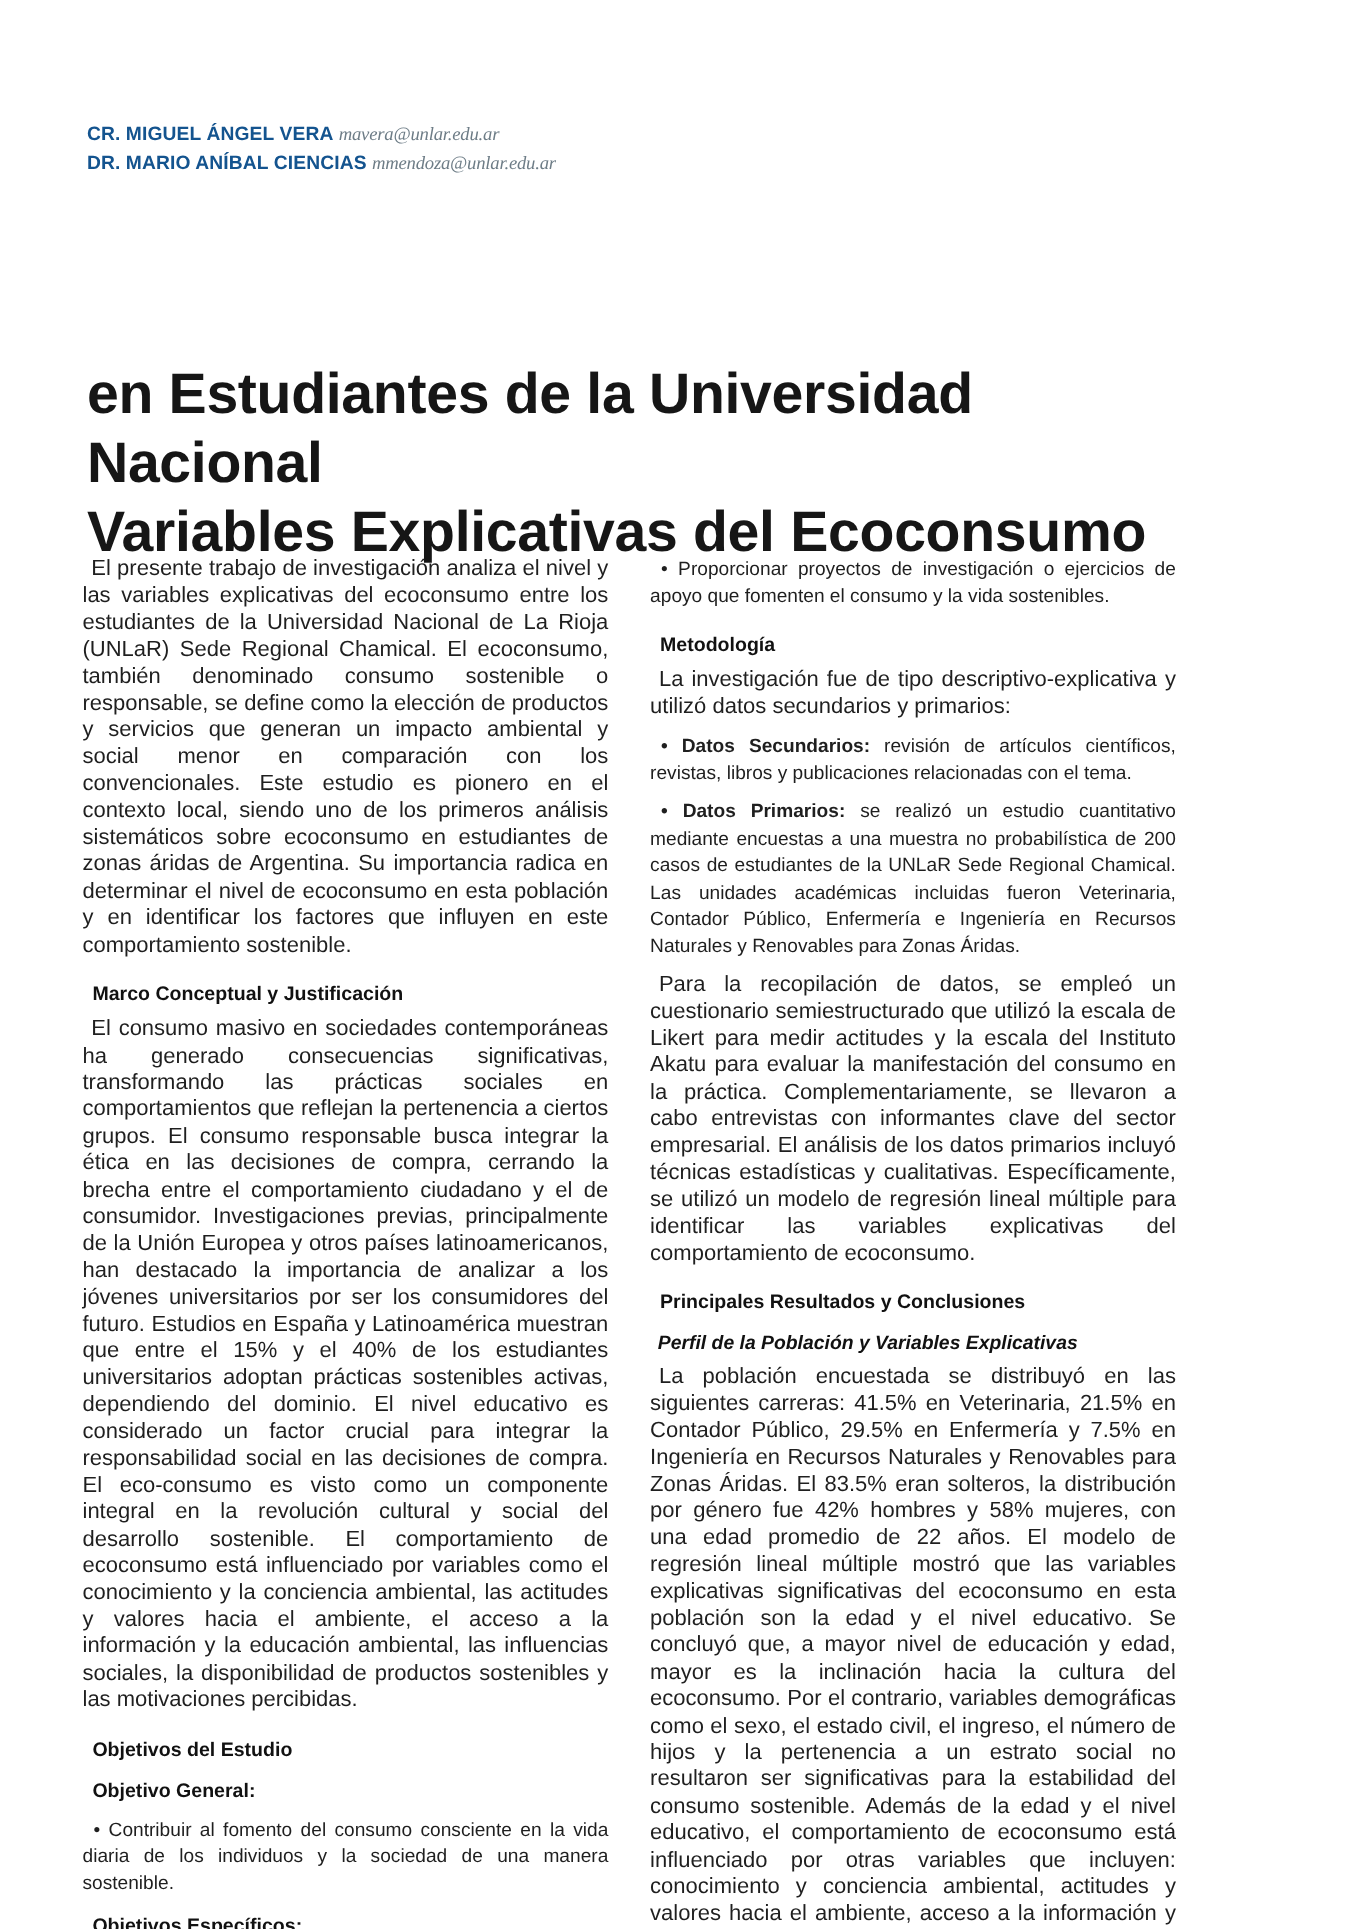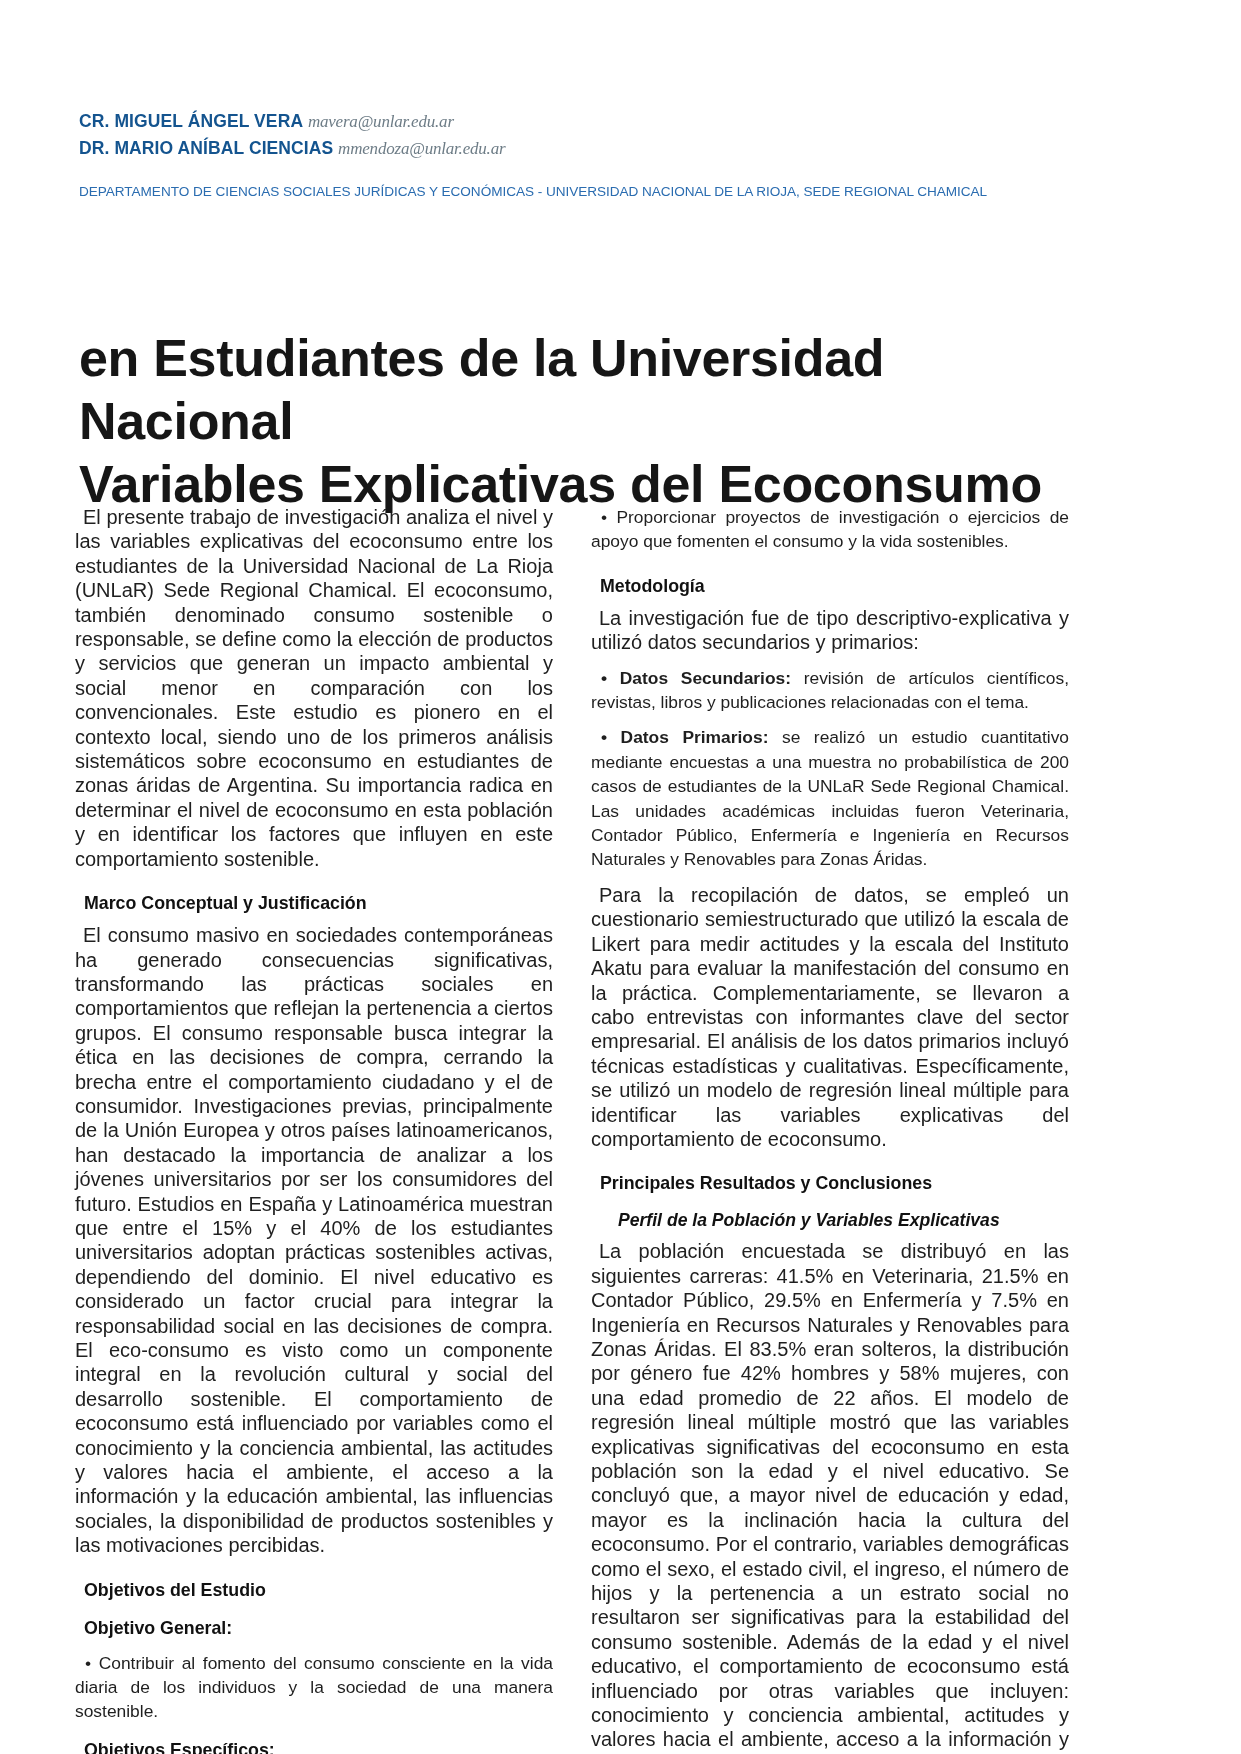"DEPARTAMENTO DE CIENCIAS SOCIALES" div.dept-line { html: <div>DEPARTAMENTO DE CIENCIAS SOCIALES JURÍDICAS Y ECONÓMICAS - UNIVERSIDAD NACIONAL DE LA RIOJA, SEDE REGIONAL CHAMICAL</div> -> none }
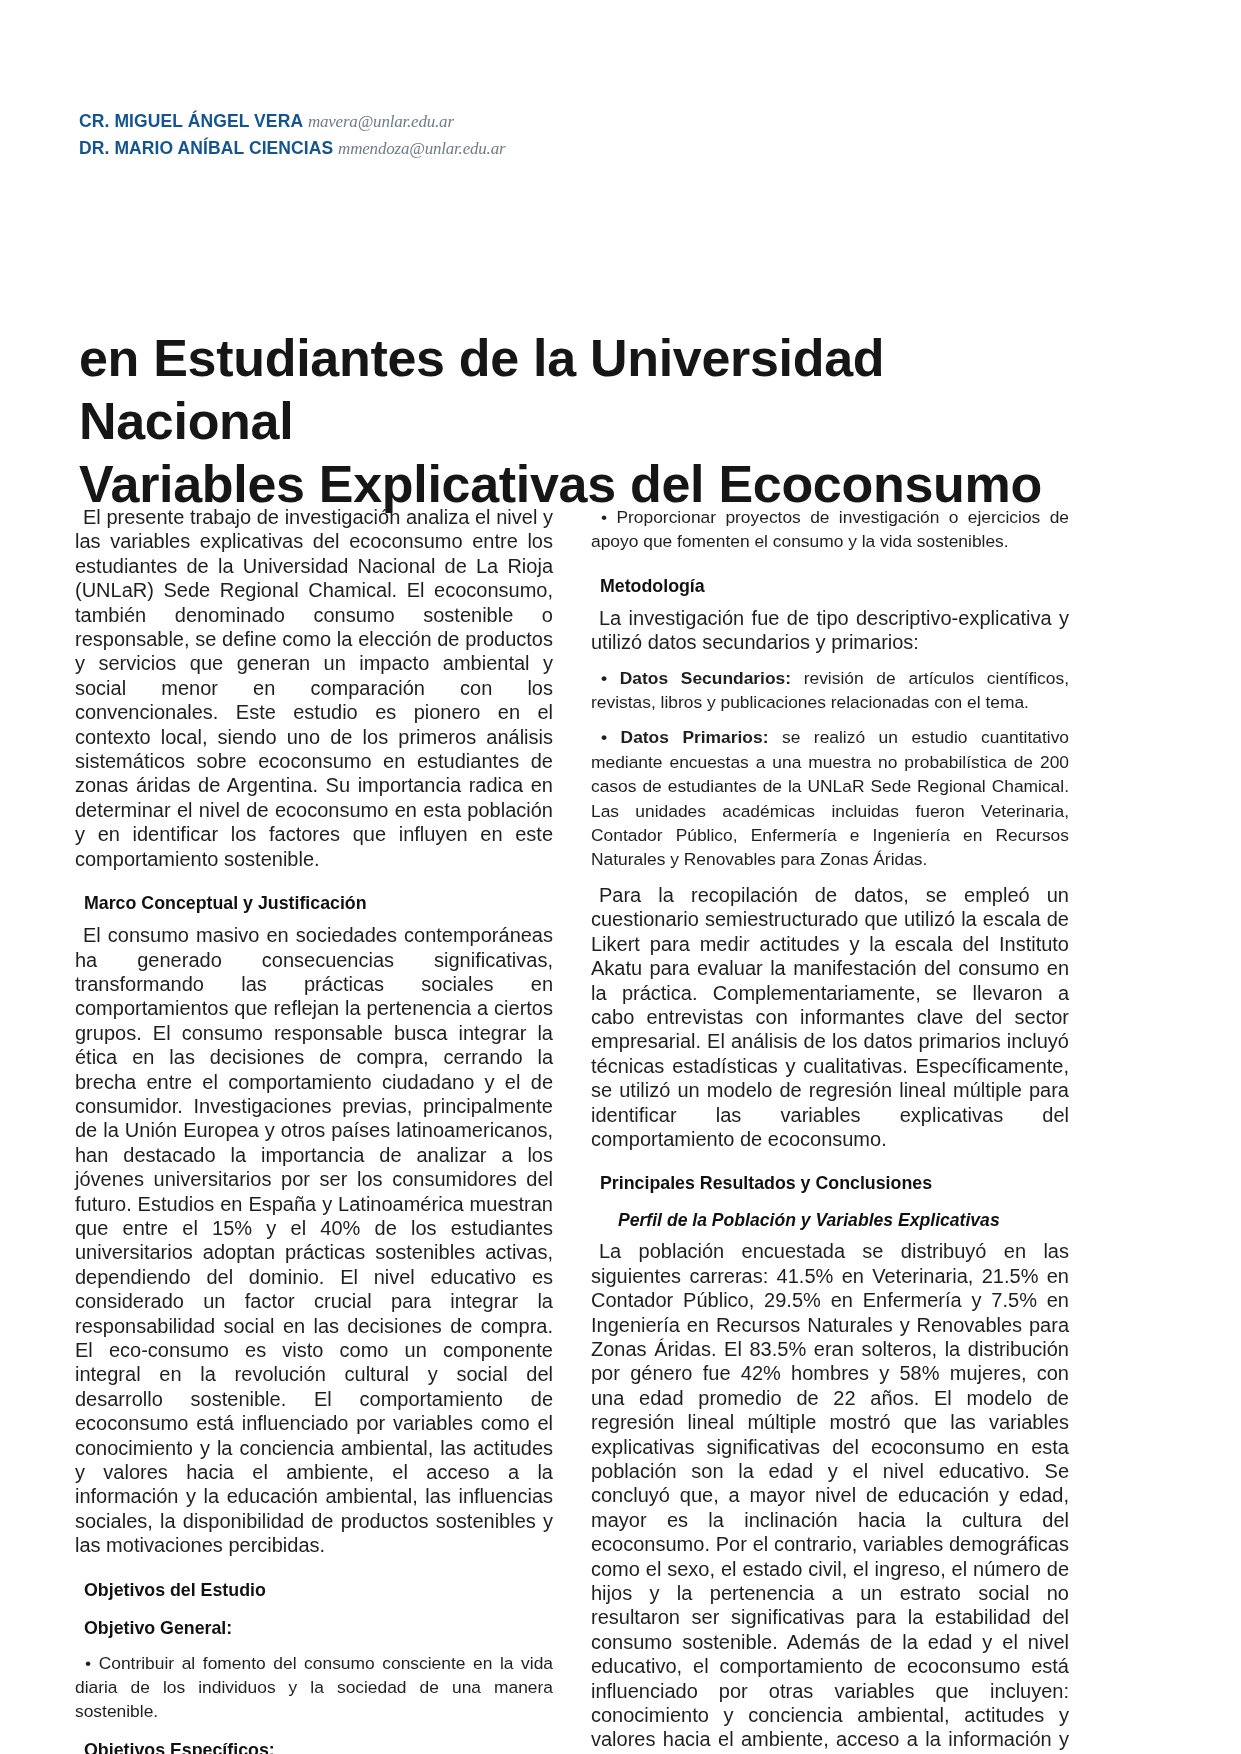"Perfil de la Población y" .subheading-italic { margin-left: 20px -> none }
